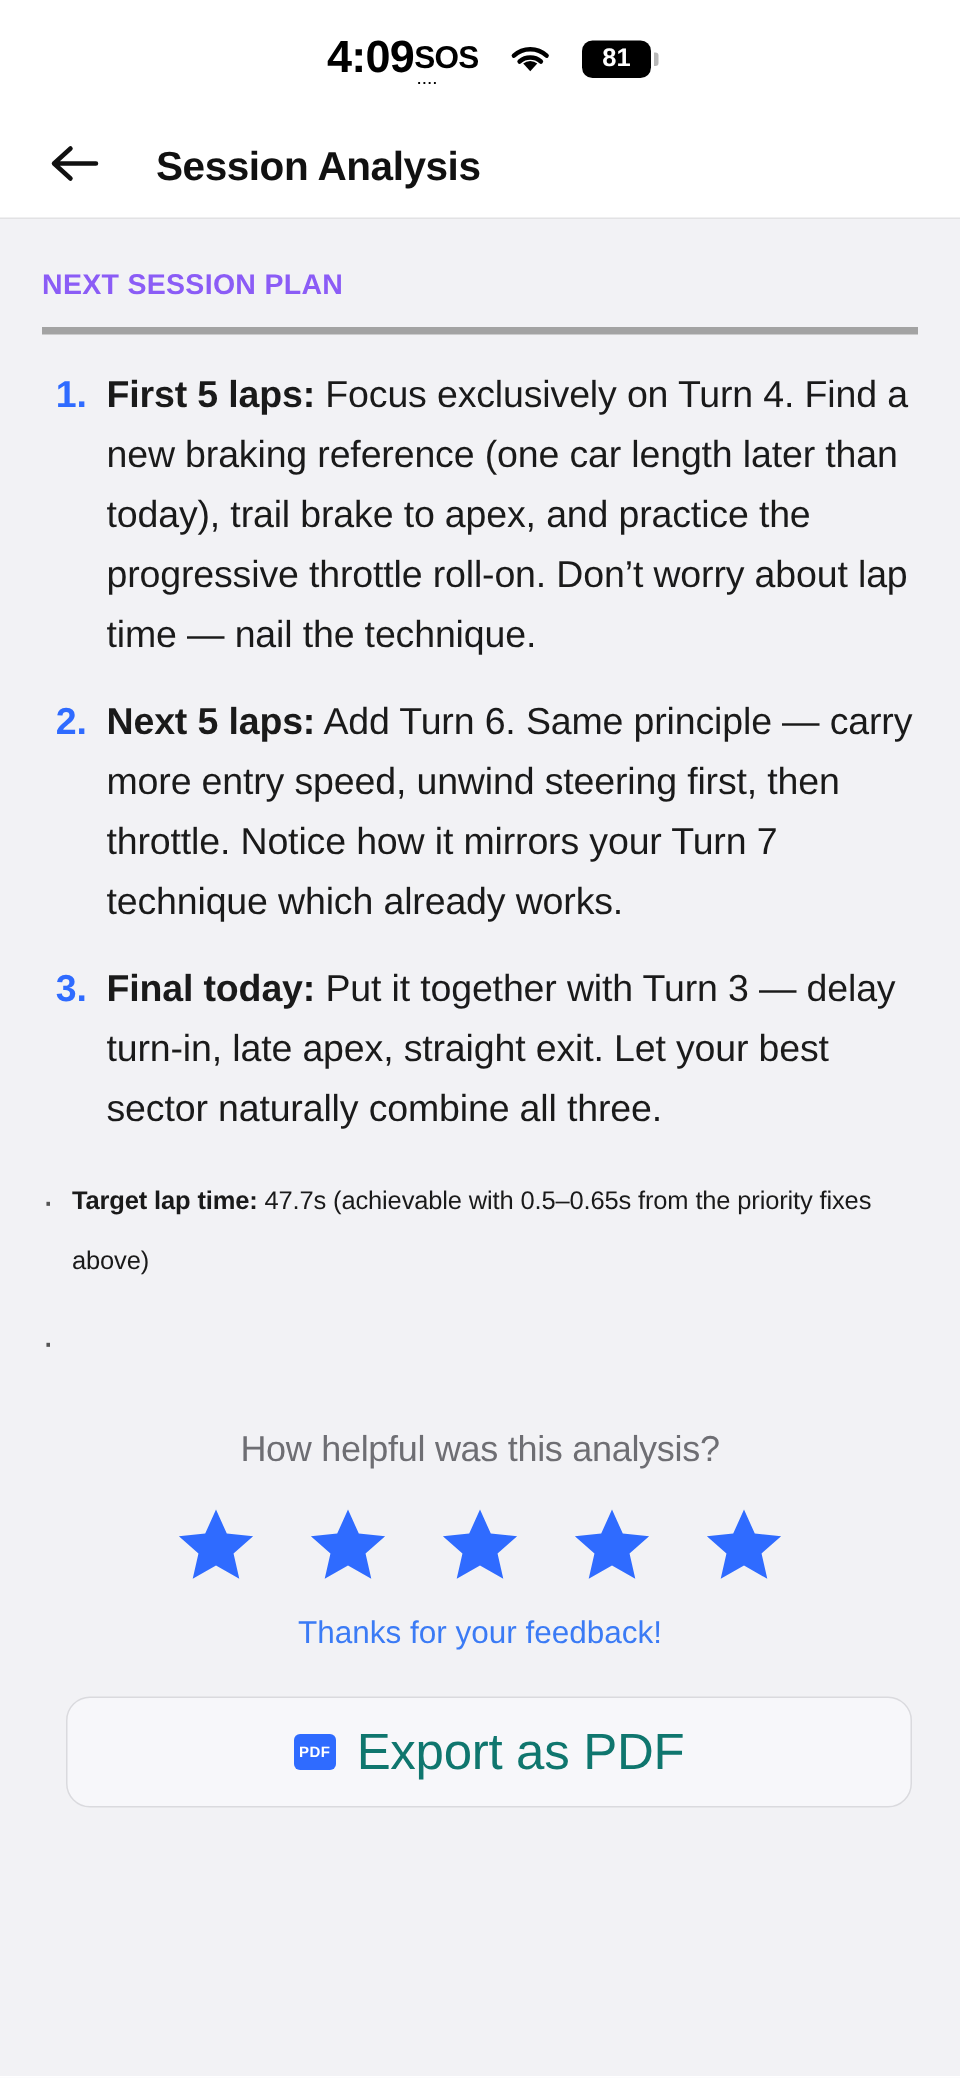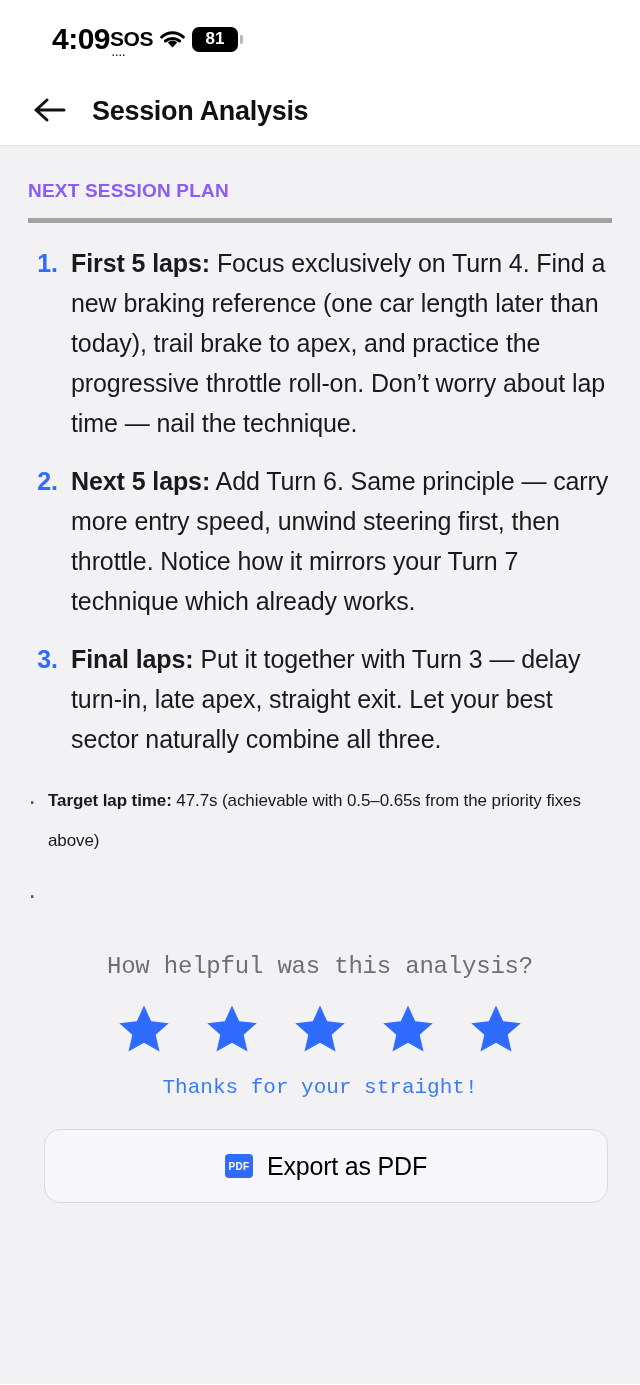"4:09" .statusbar { justify-content: flex-start -> center }
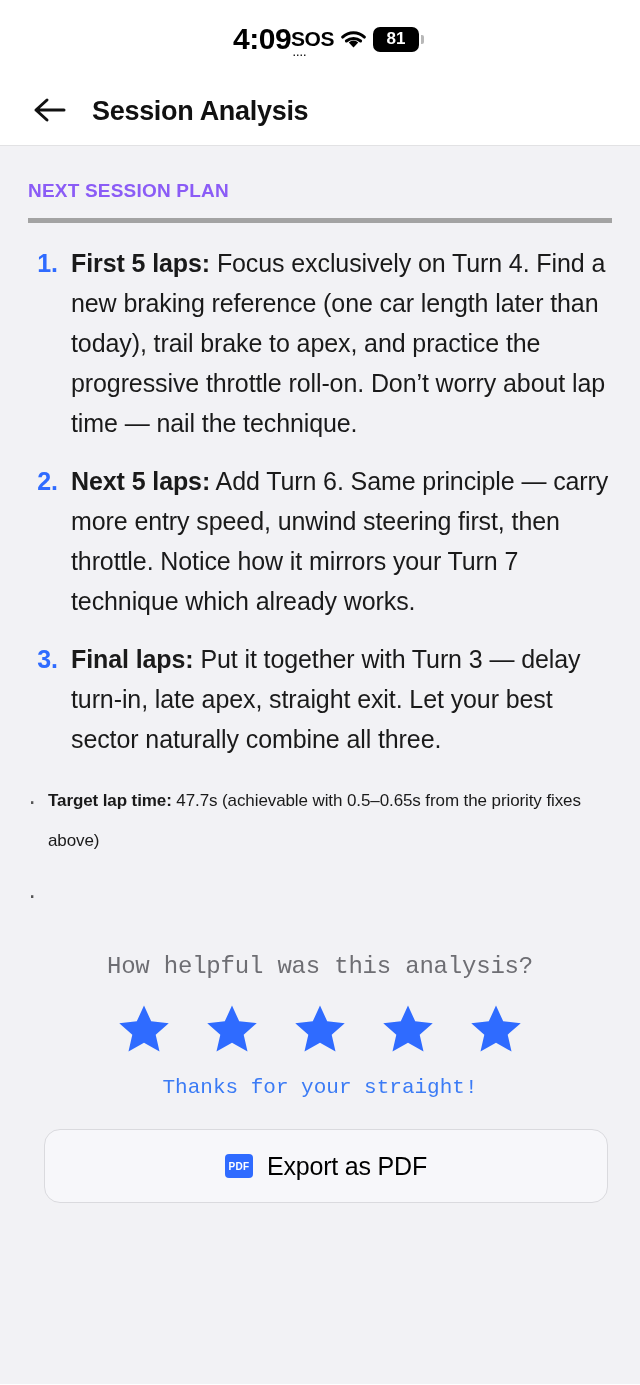"SOS" .status-right { gap: 4px -> 19px }
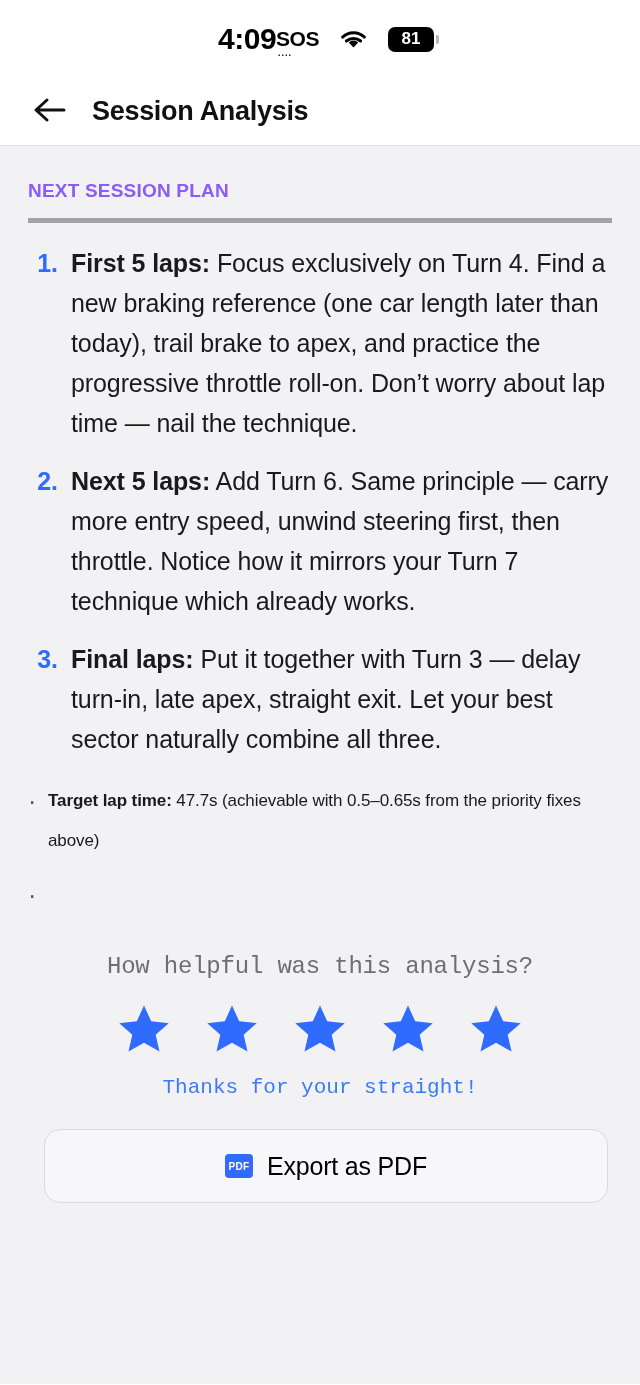"Session Analysis" .navbar { gap: 22px -> 34px }
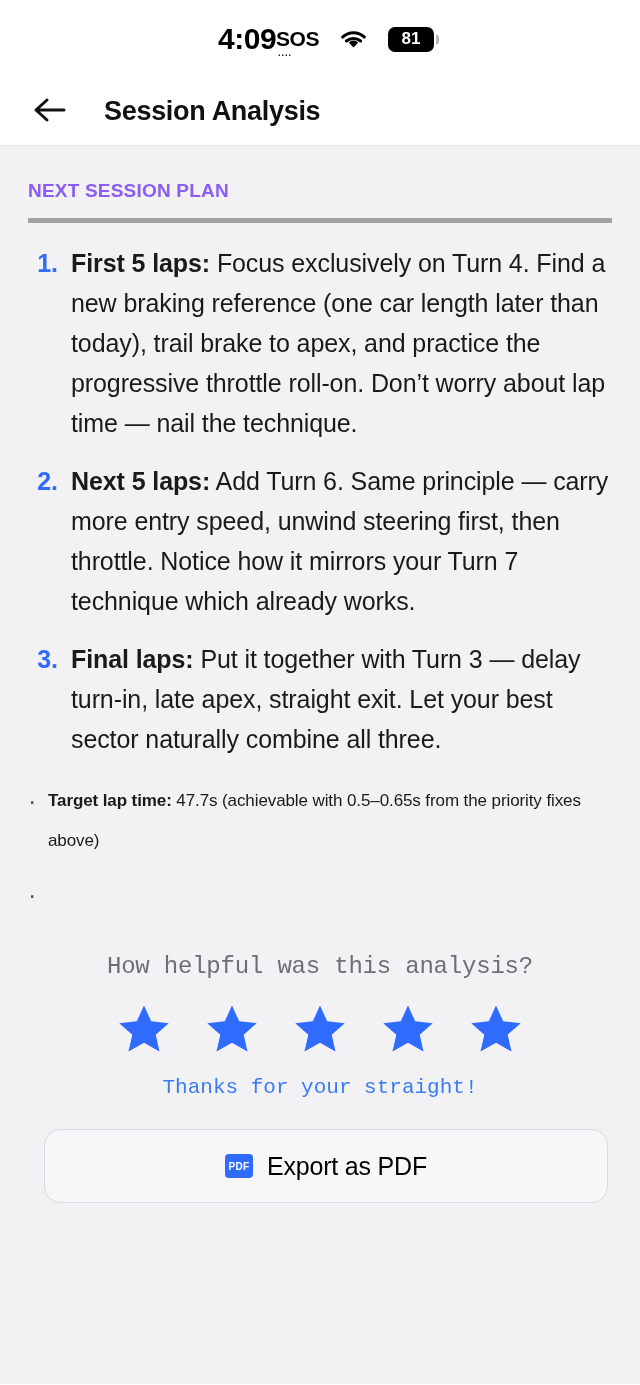"Final laps:" b { text: laps -> today }
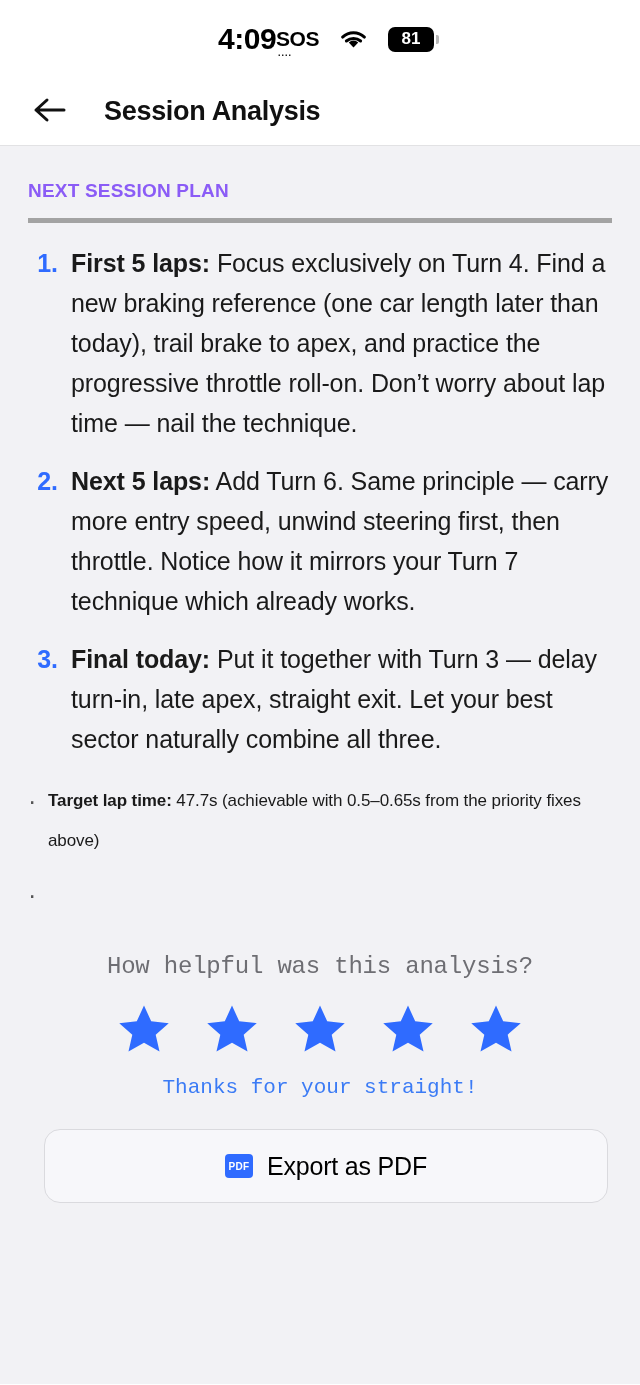"How helpful was this analysis?" .feedback { font-family: Liberation Mono, monospace -> none }
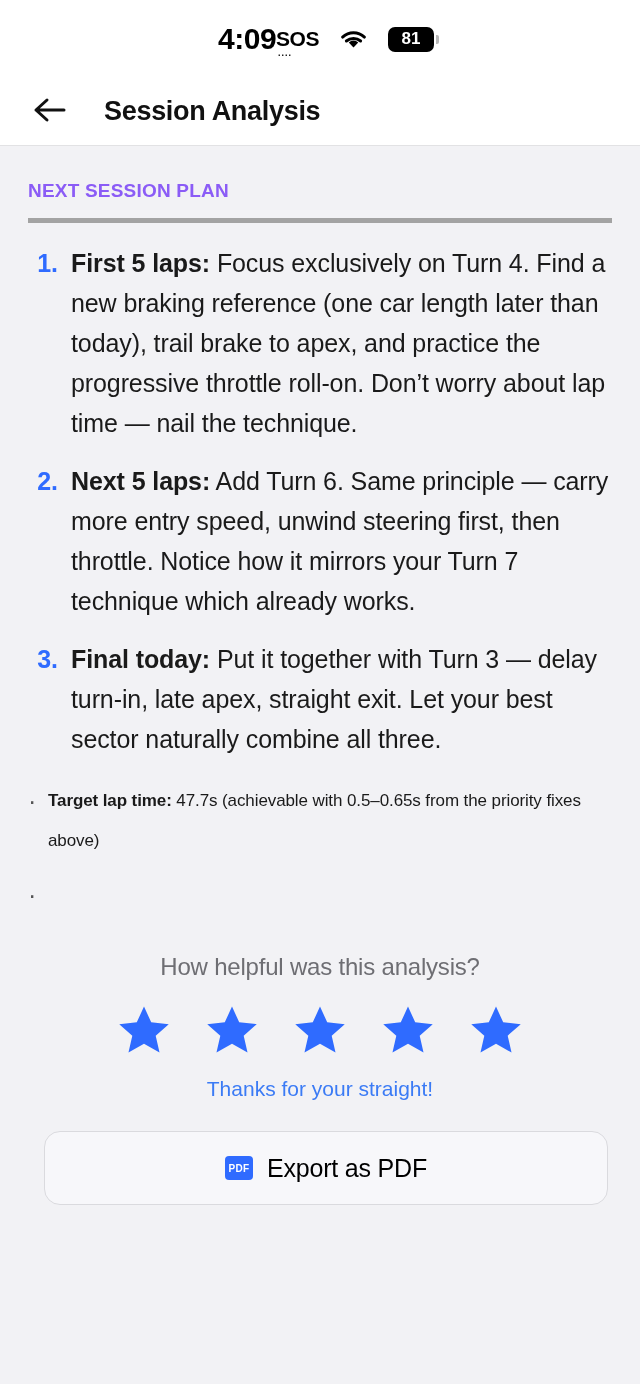"Thanks for your straight!" div.thanks { text: straight -> feedback }
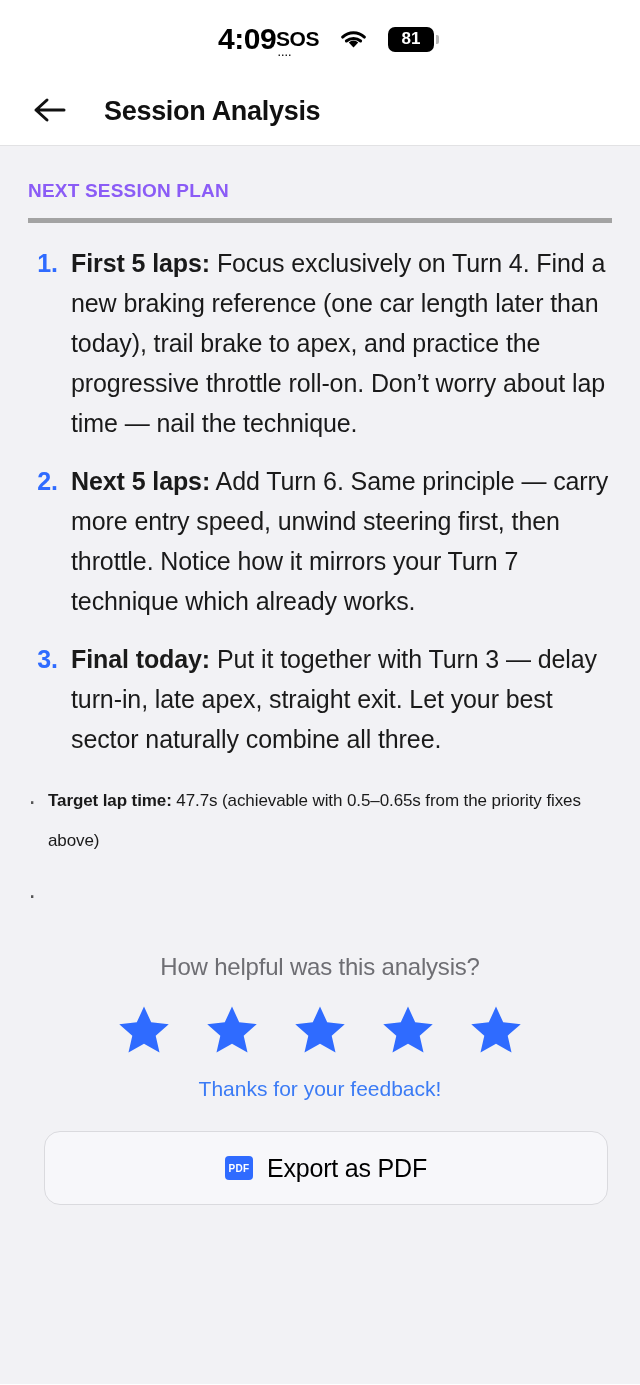"Export as PDF" .export-label { color: #000000 -> #0f766e; font-size: 25px -> 34px }
